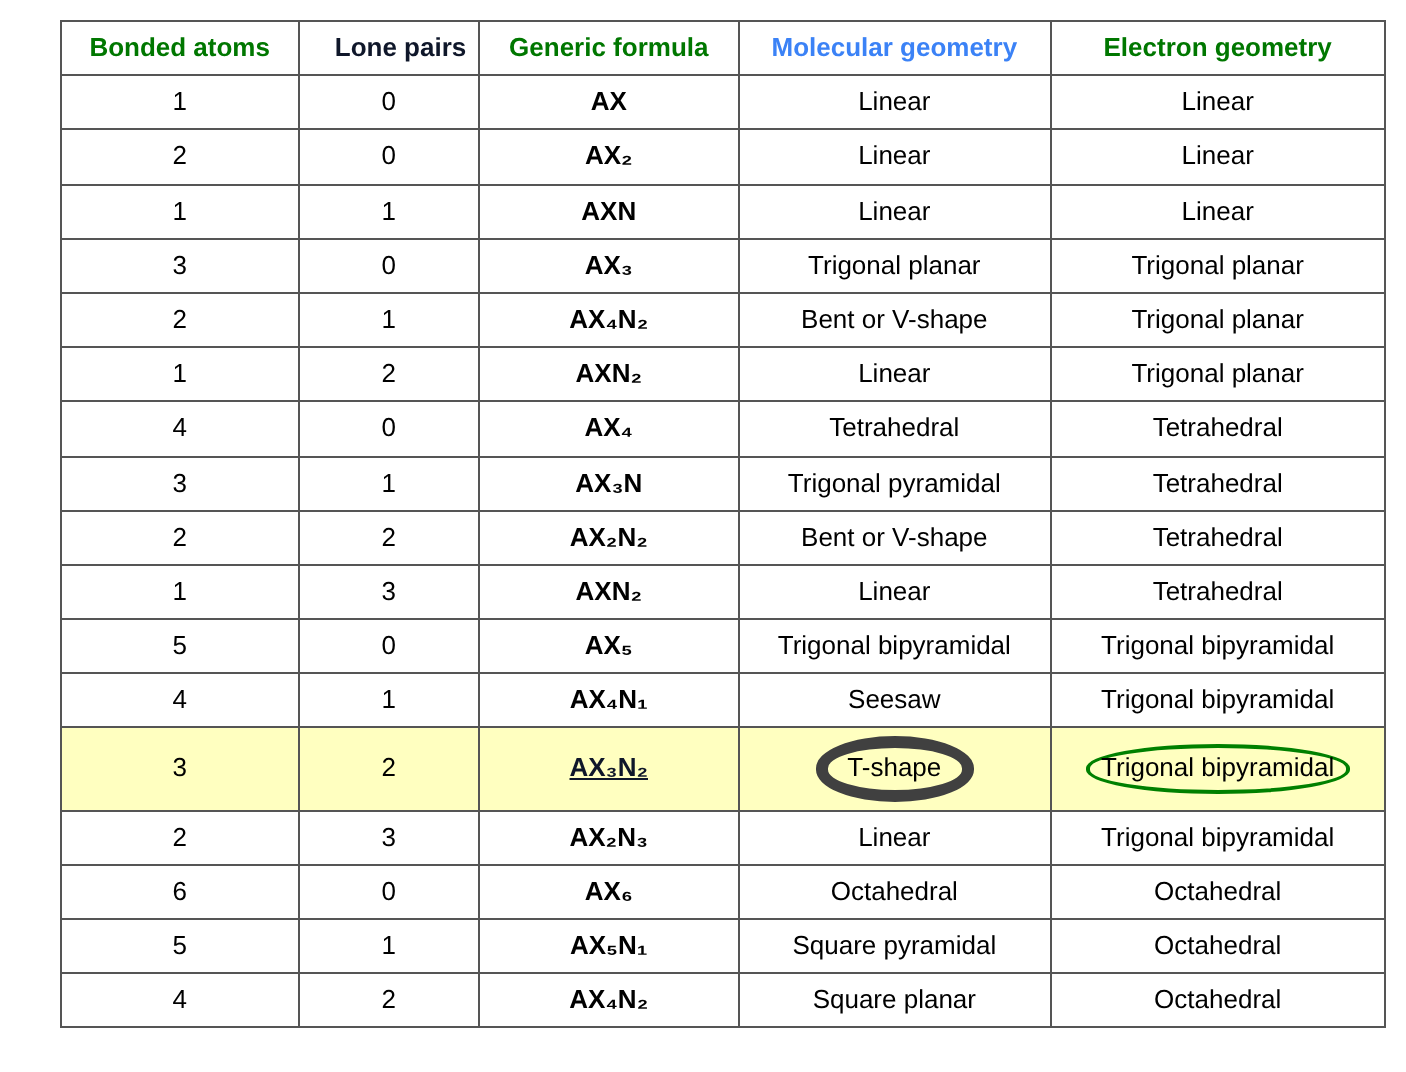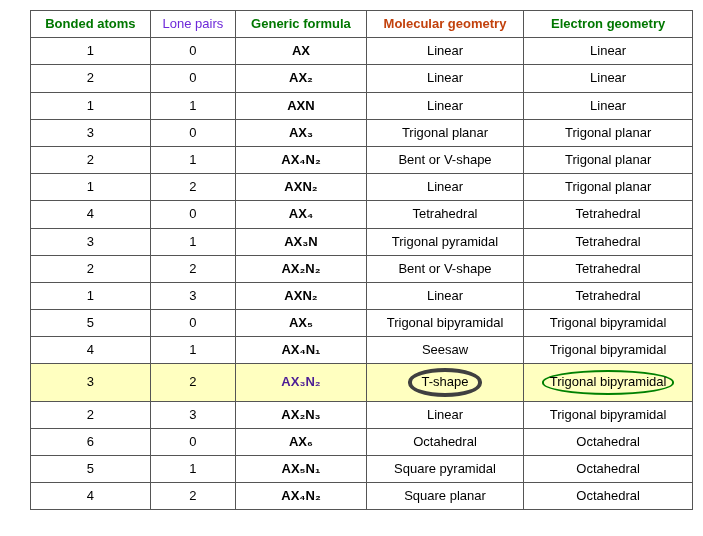"Lone pairs" .col-lone { color: #6d28d9 -> #0f172a; font-weight: normal -> bold; text-align: none -> right }
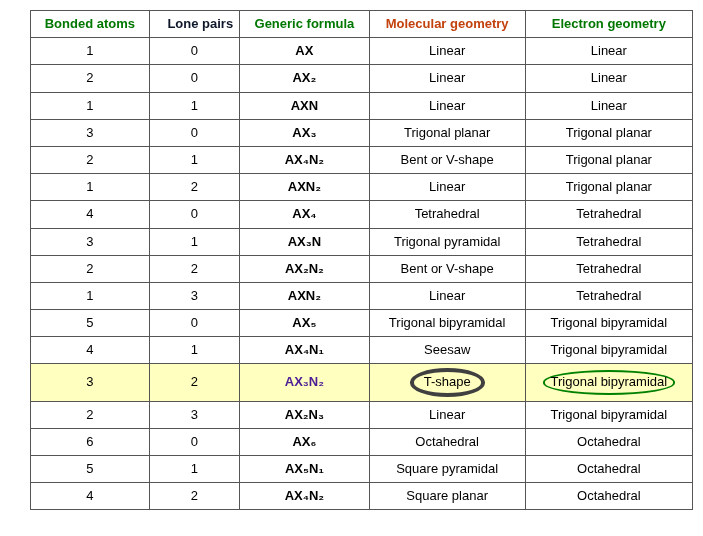"Molecular geometry" .col-mol { color: #c2410c -> #3b82f6 }
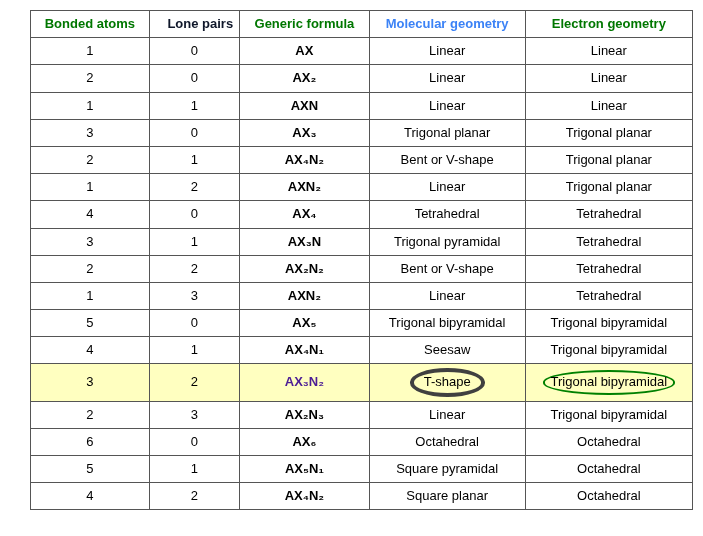"AX₃N₂" .underline-formula { color: #4c1d95 -> #0f172a; text-decoration: none -> underline }
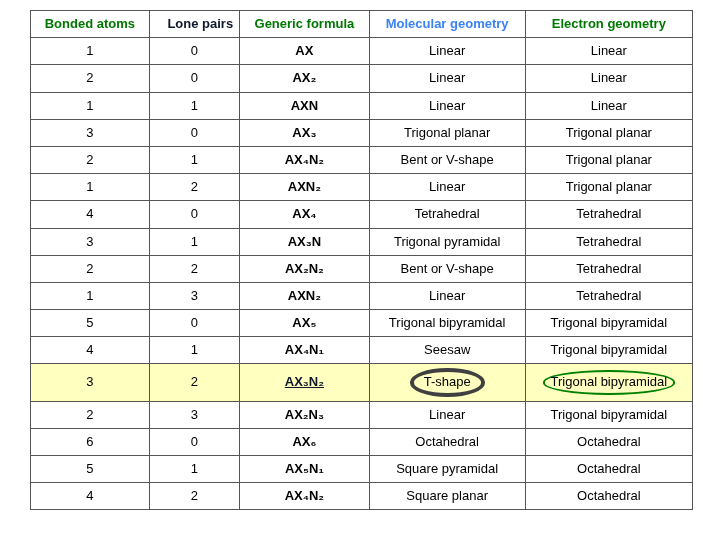"T-shape" .circle-tshape { border: 4px solid #404040 -> 6px solid #404040 }
